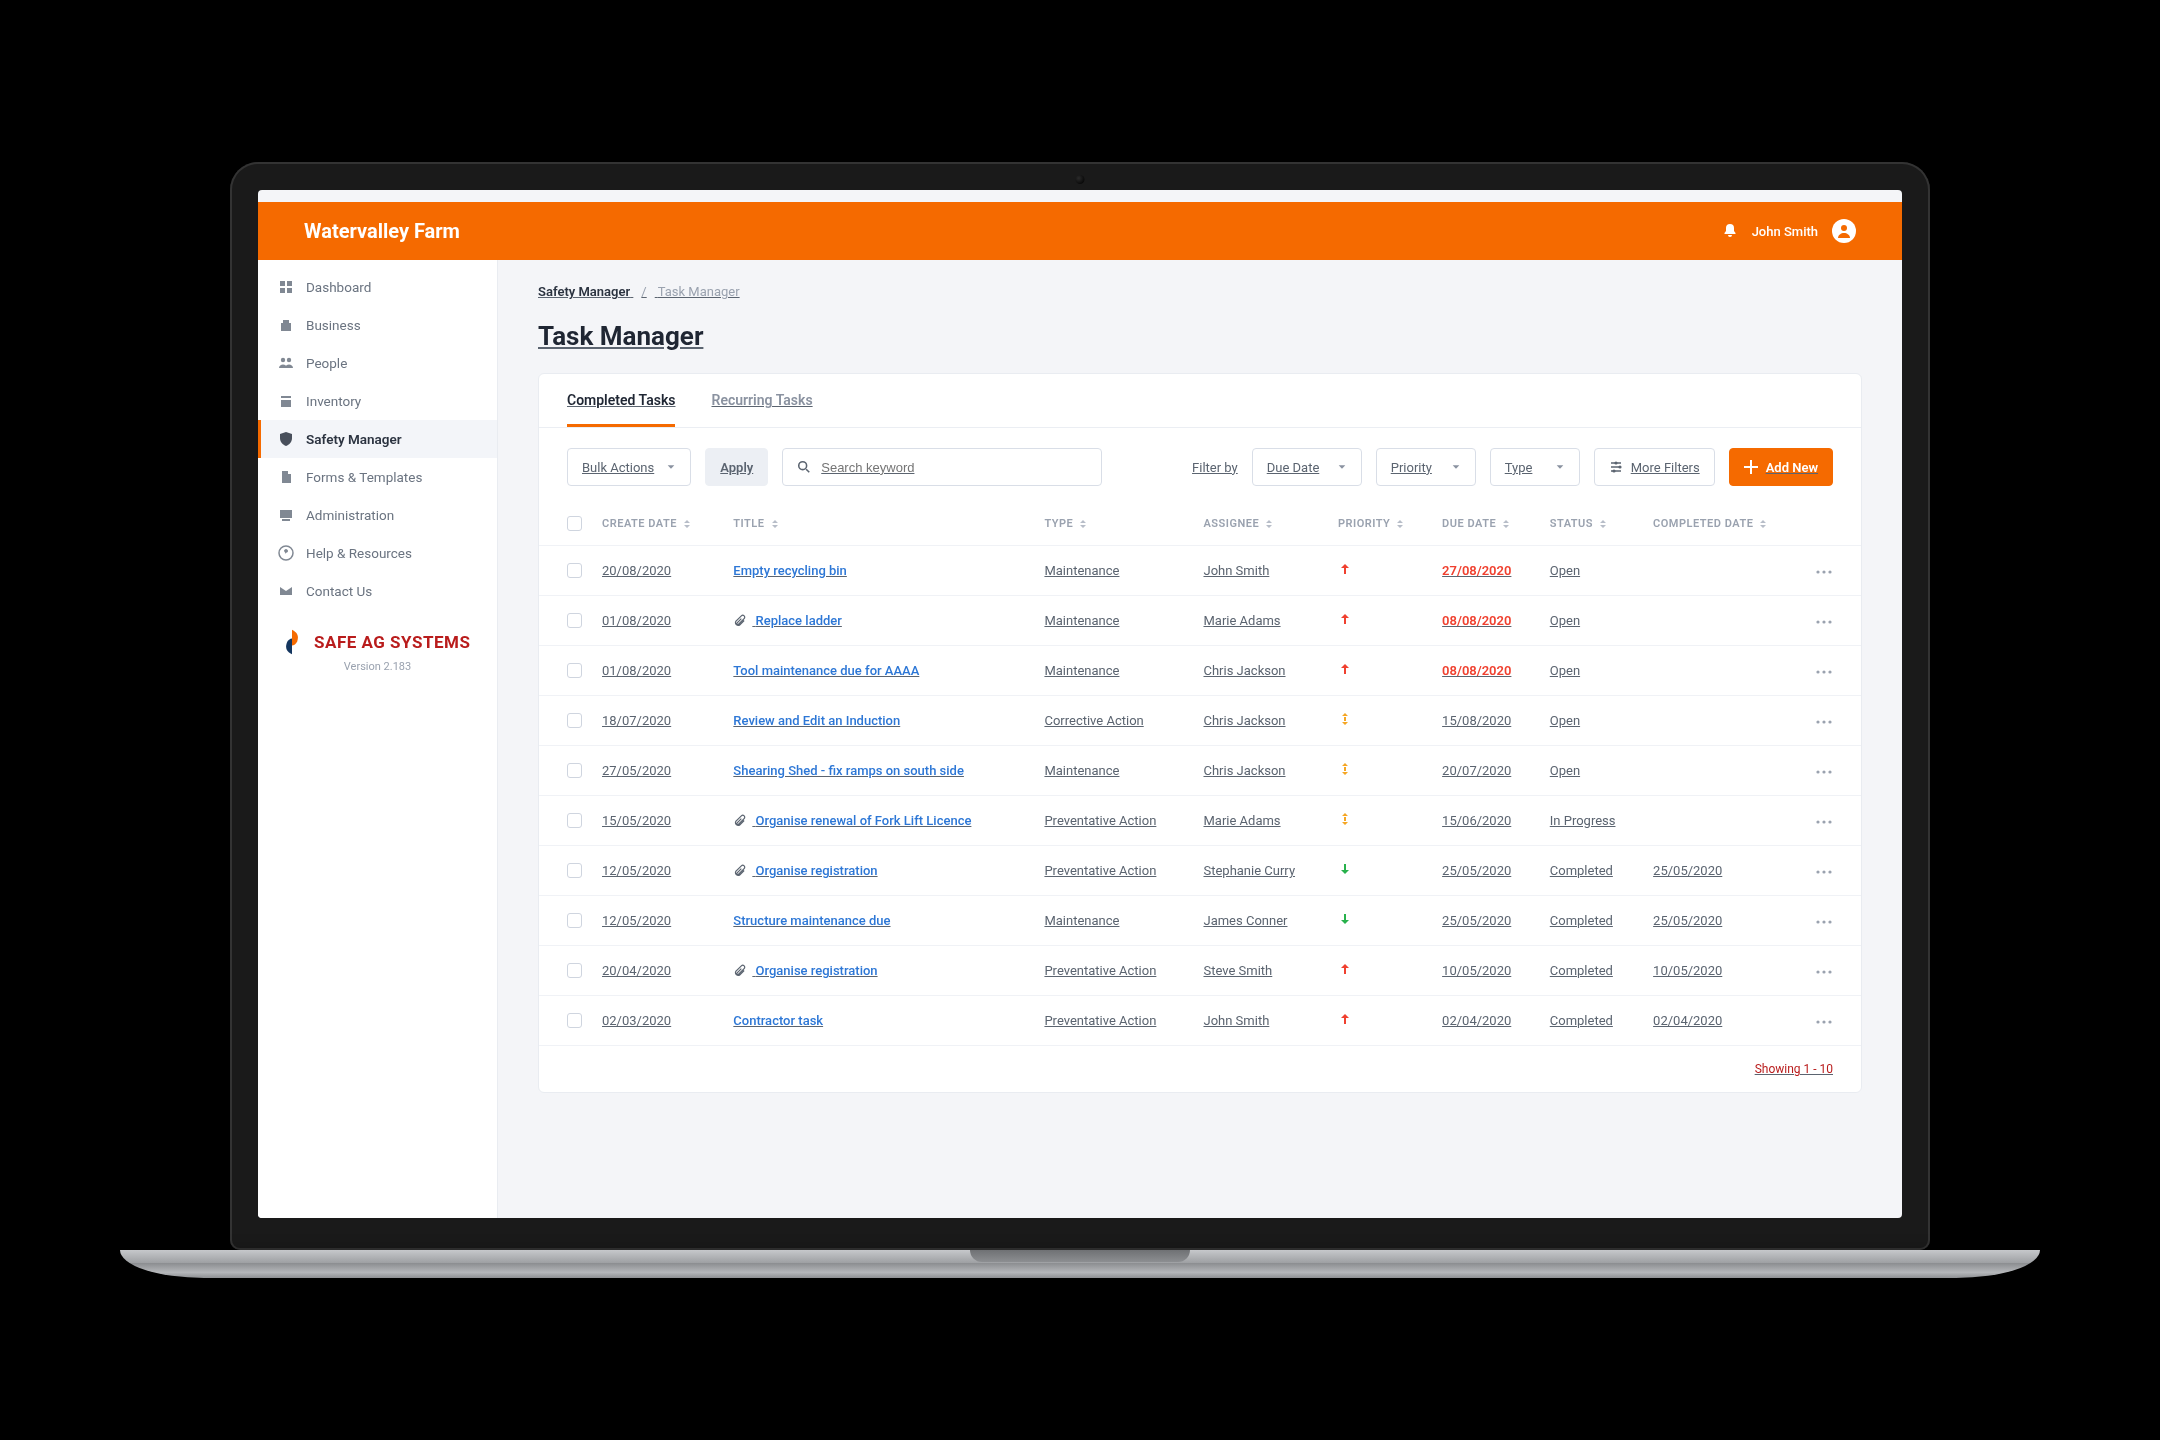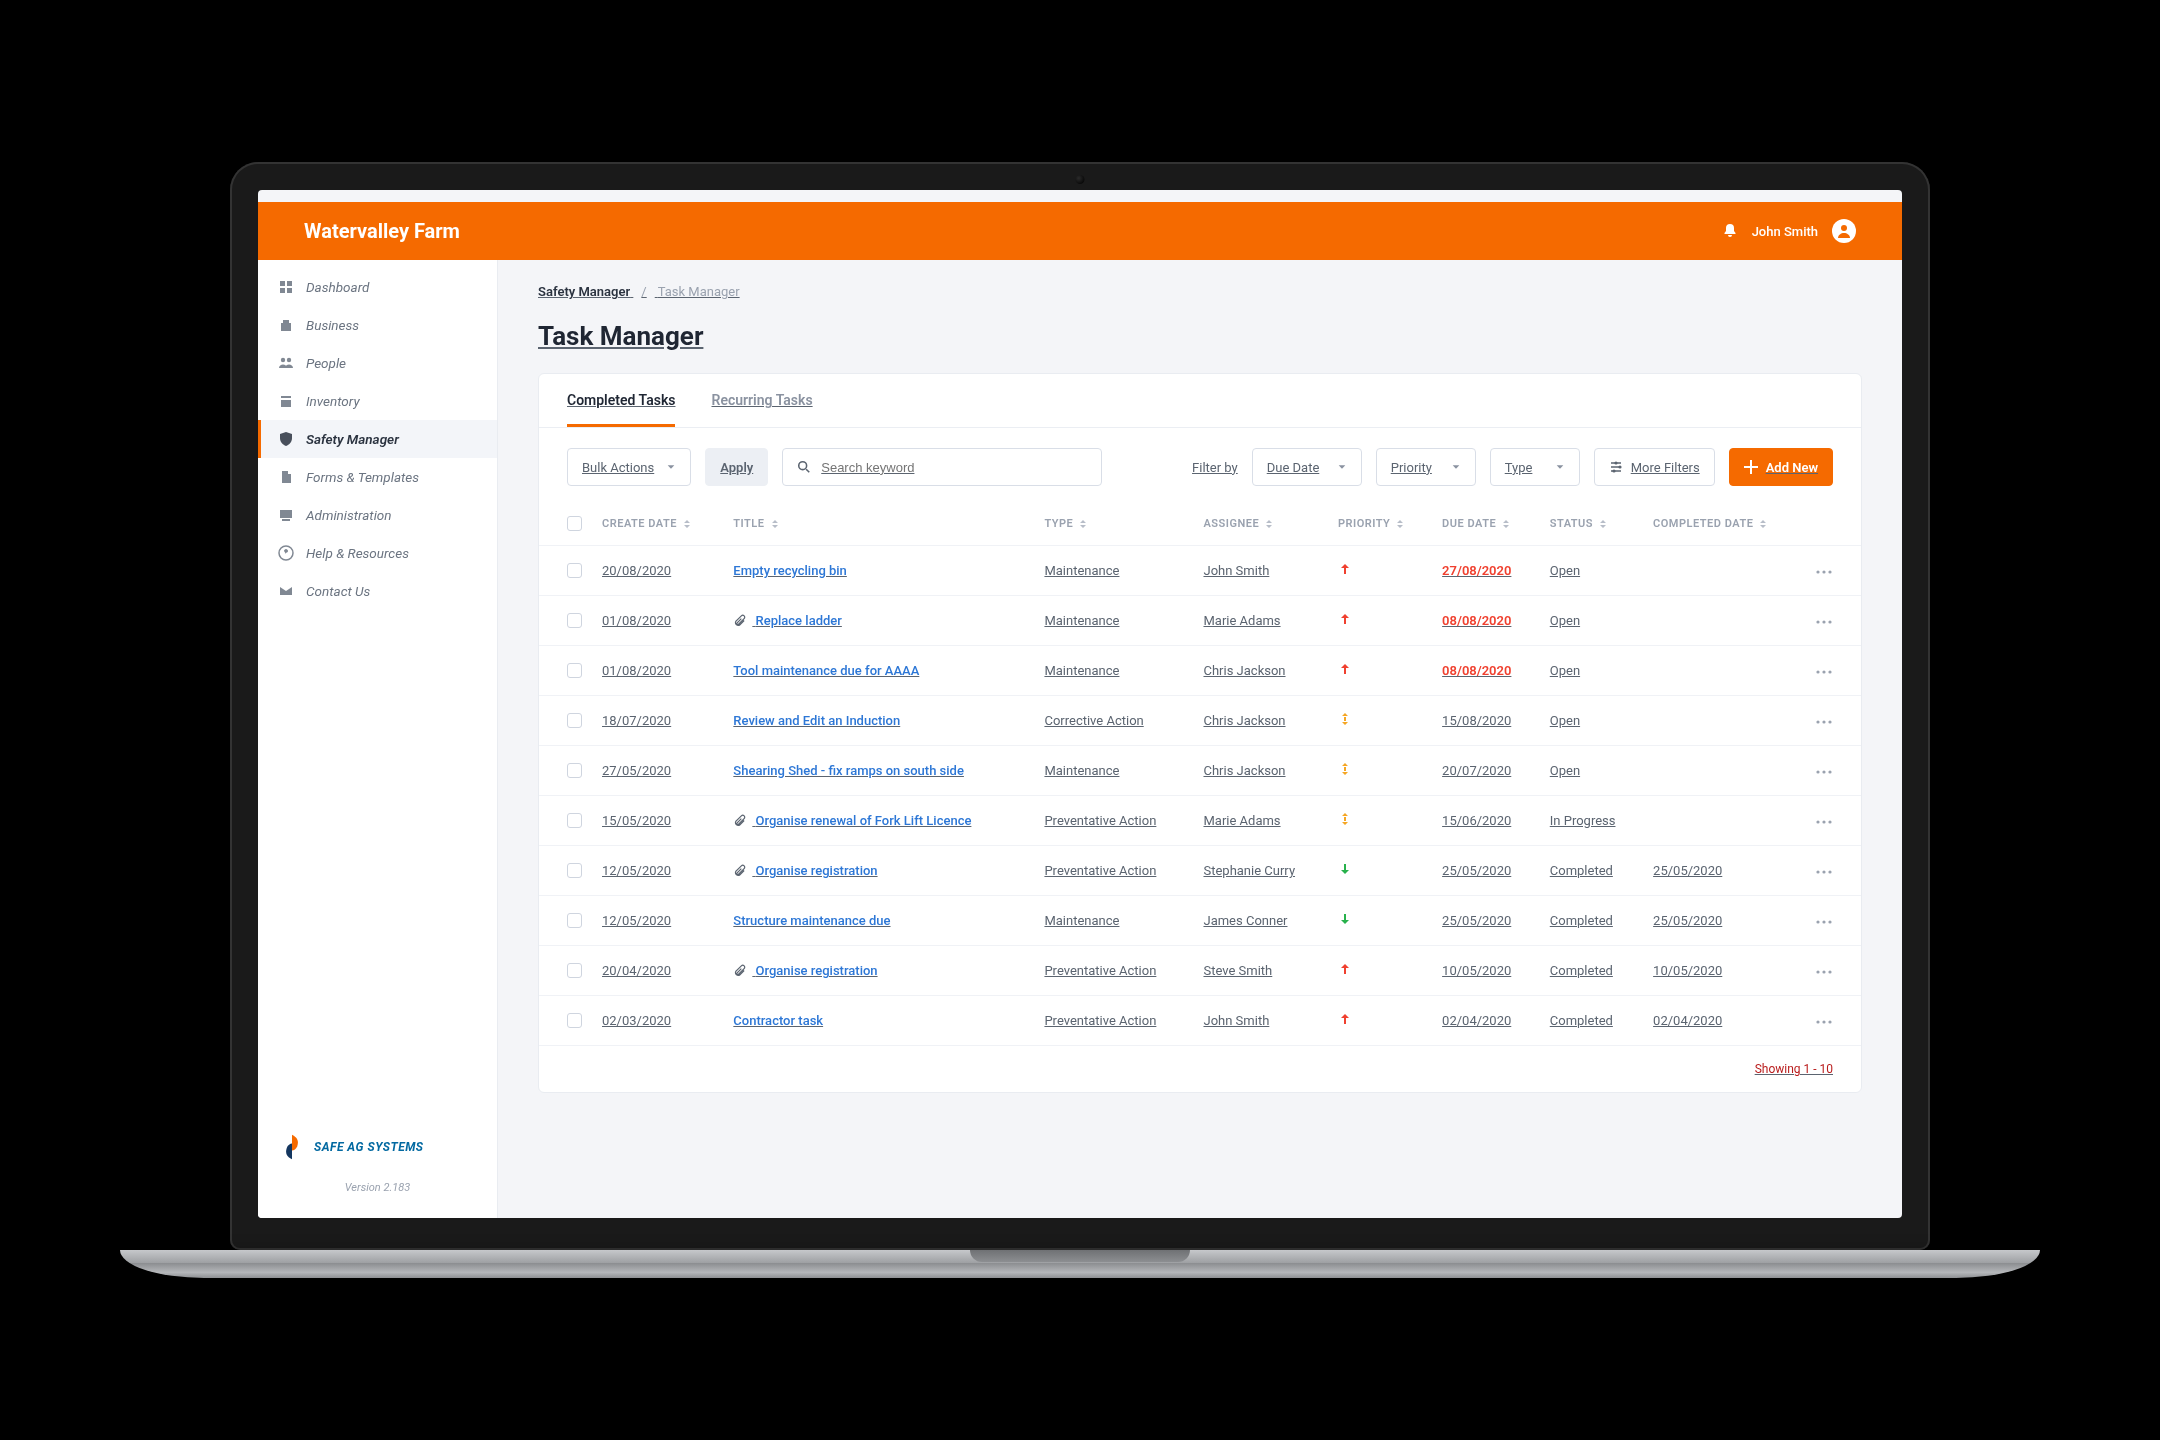"Dashboard" .sidebar { font-style: italic -> none; justify-content: space-between -> flex-start }
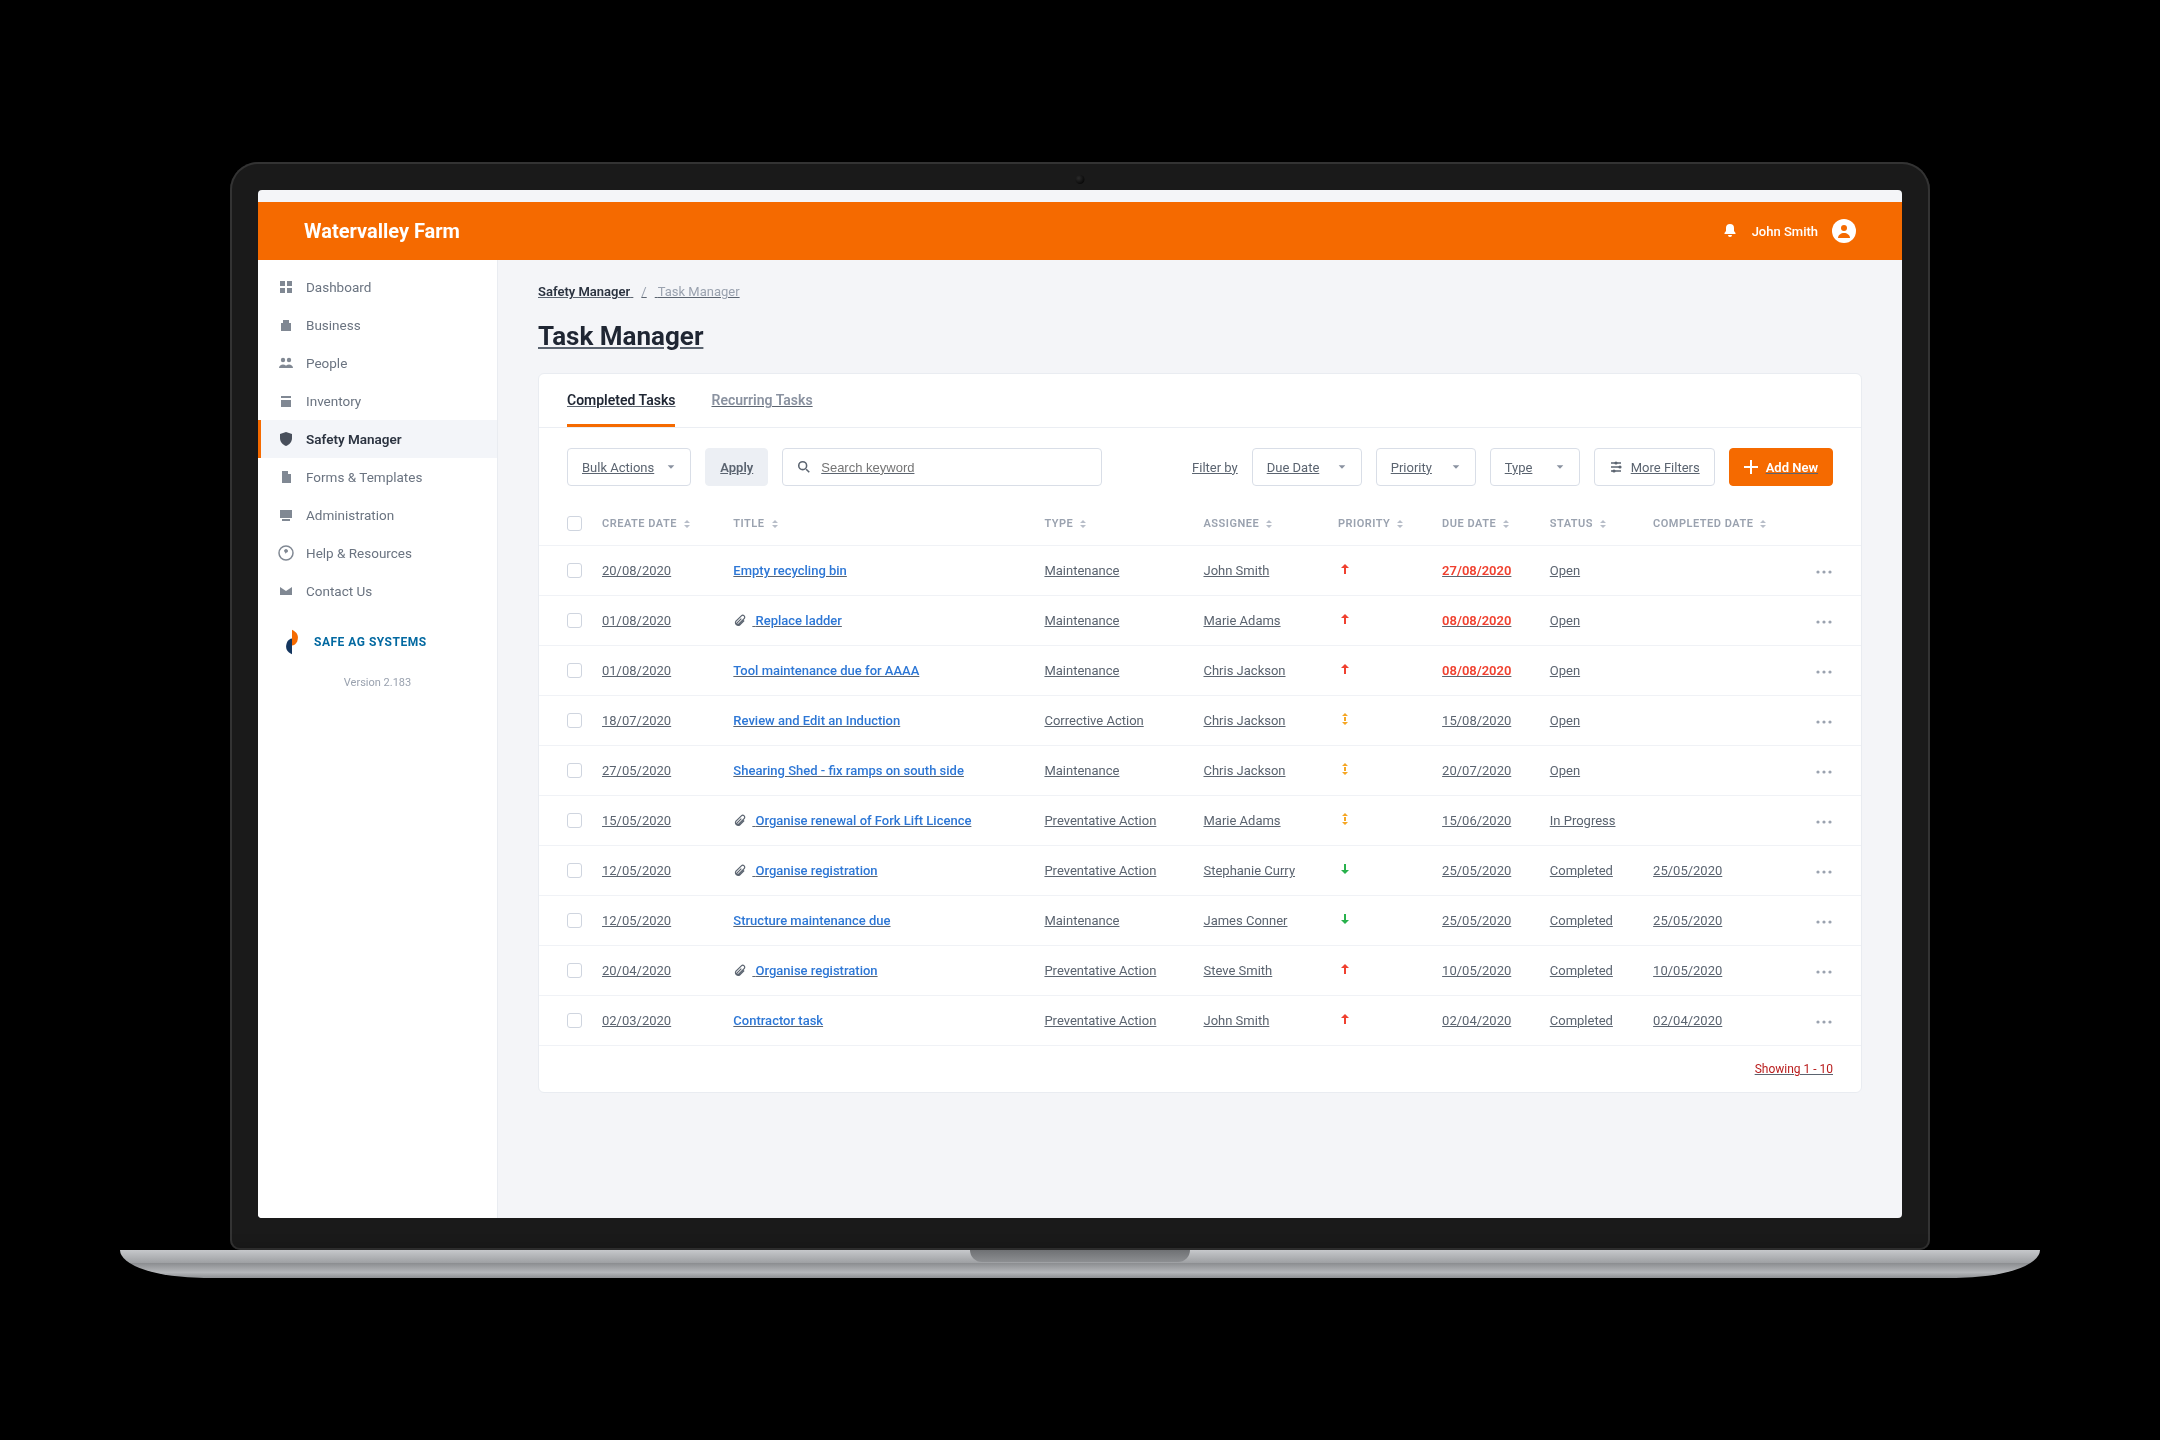"SAFE AG SYSTEMS" .brand { color: #0369a1 -> #b91c1c; font-size: 12px -> 17px; margin-bottom: 20px -> 4px }
